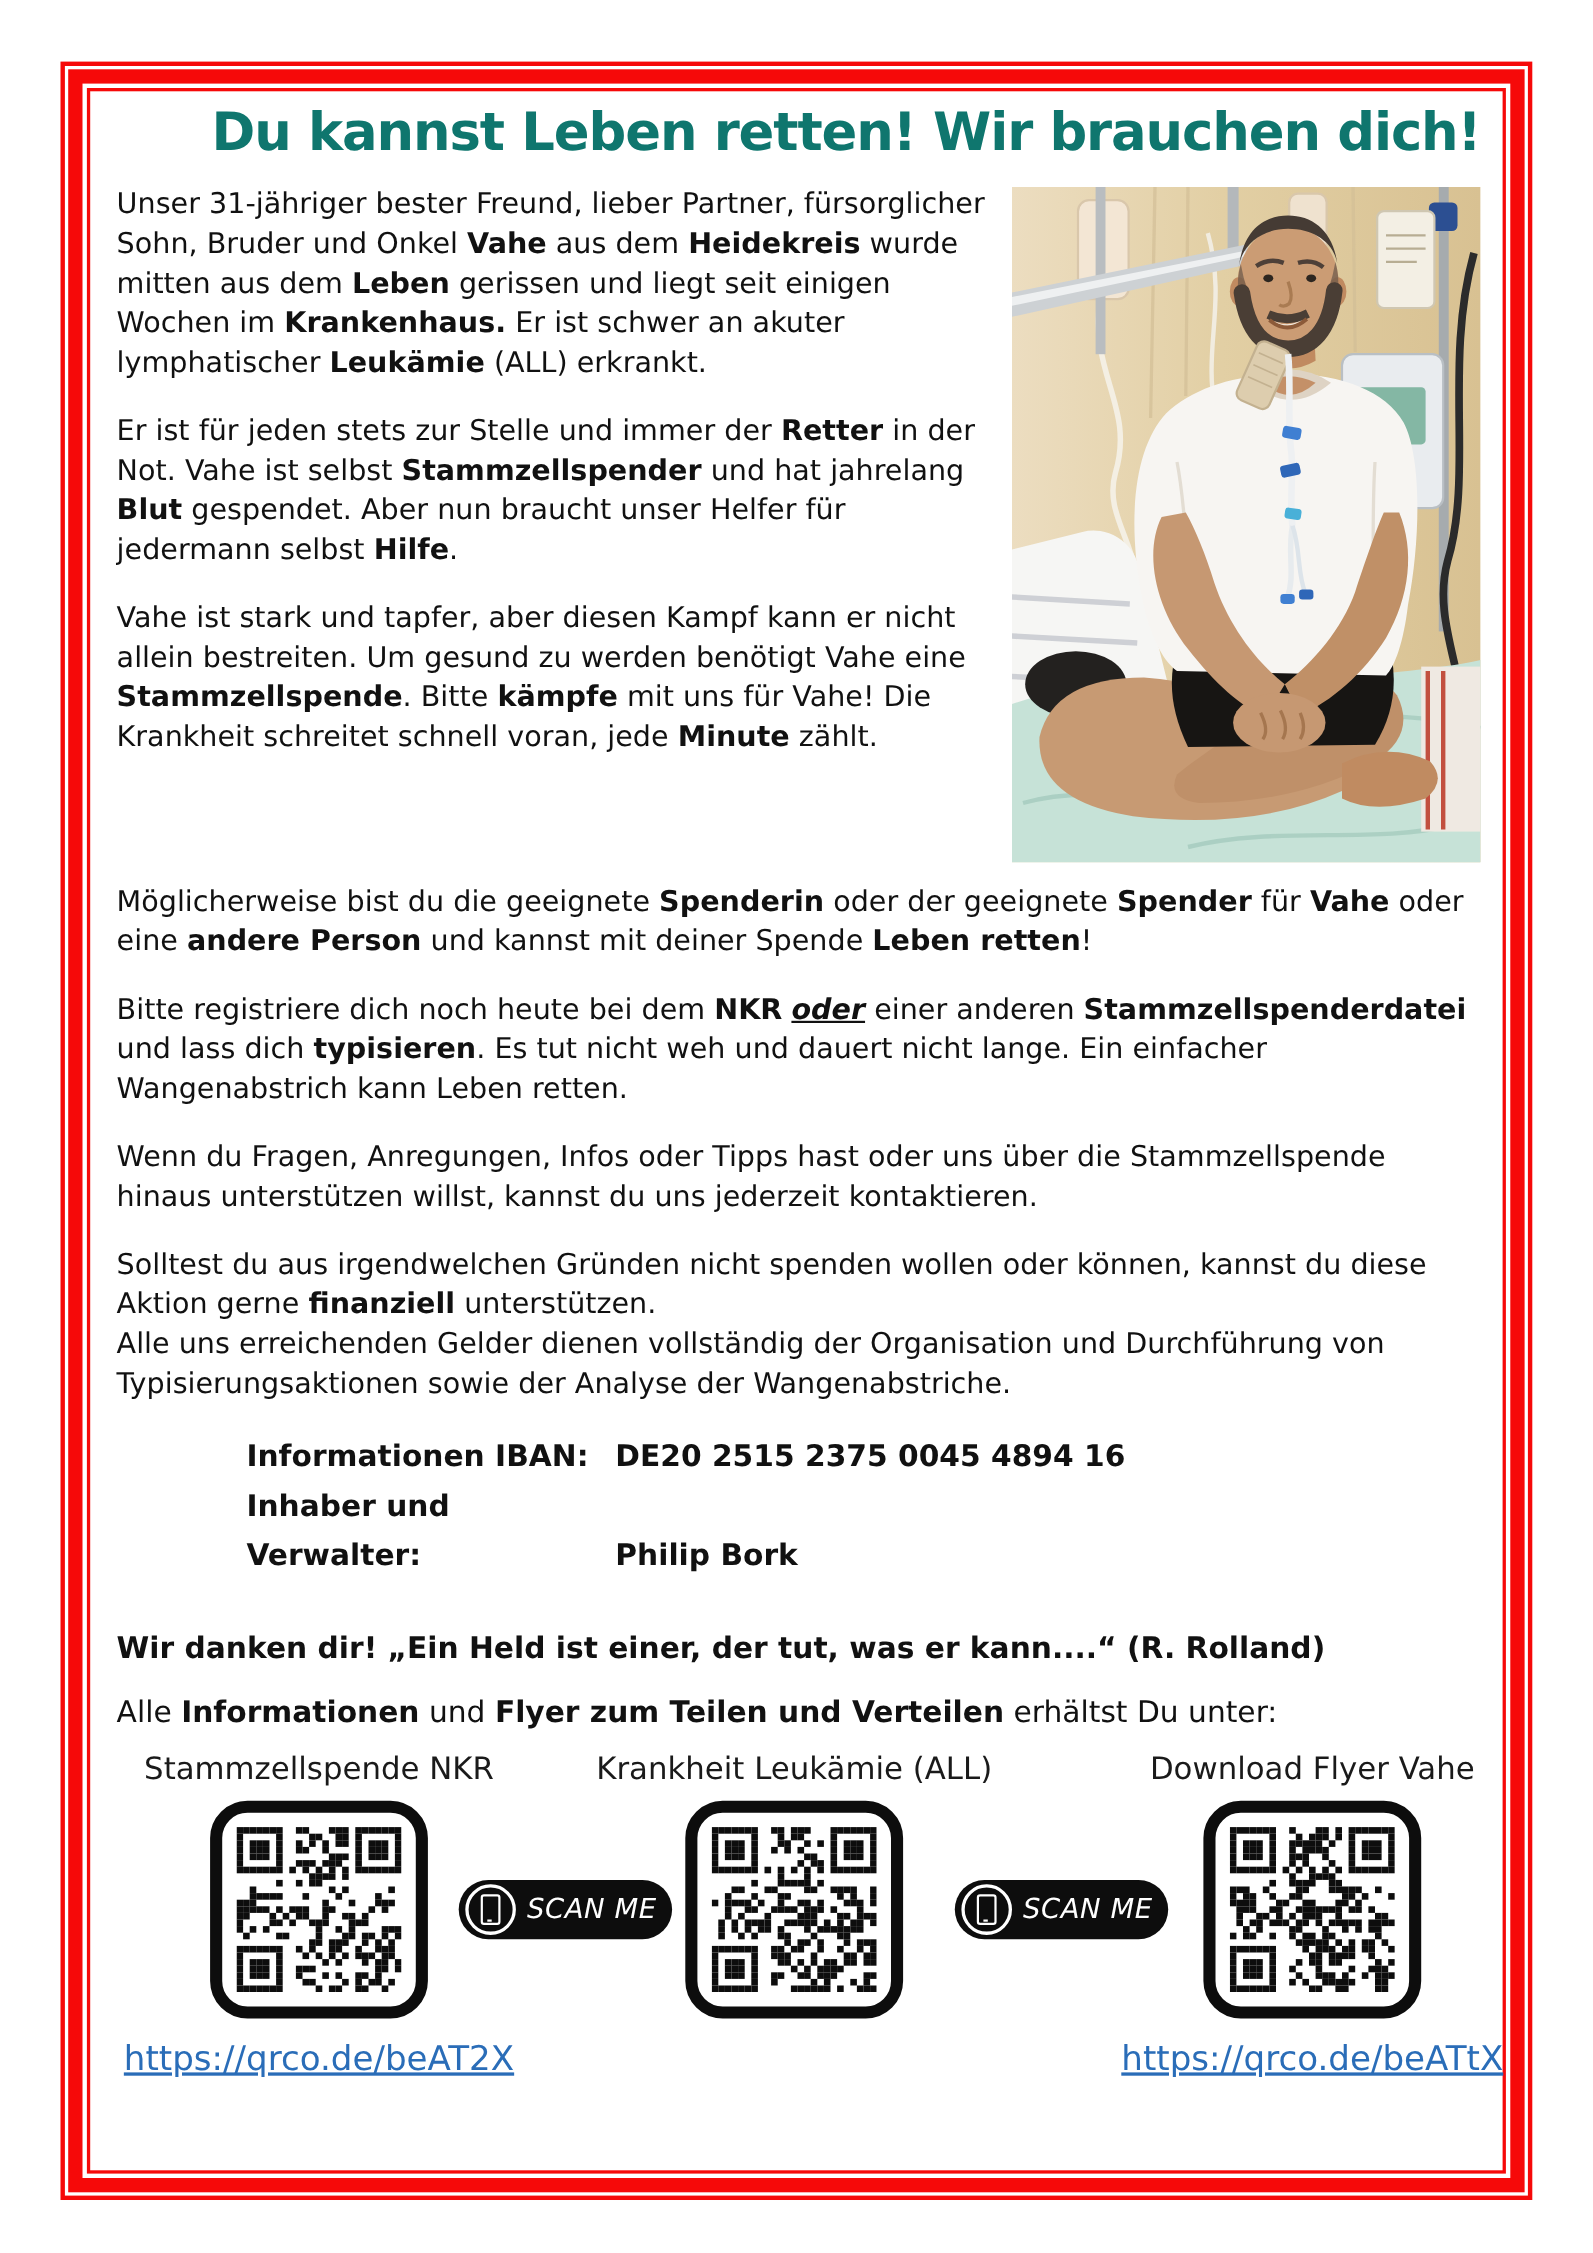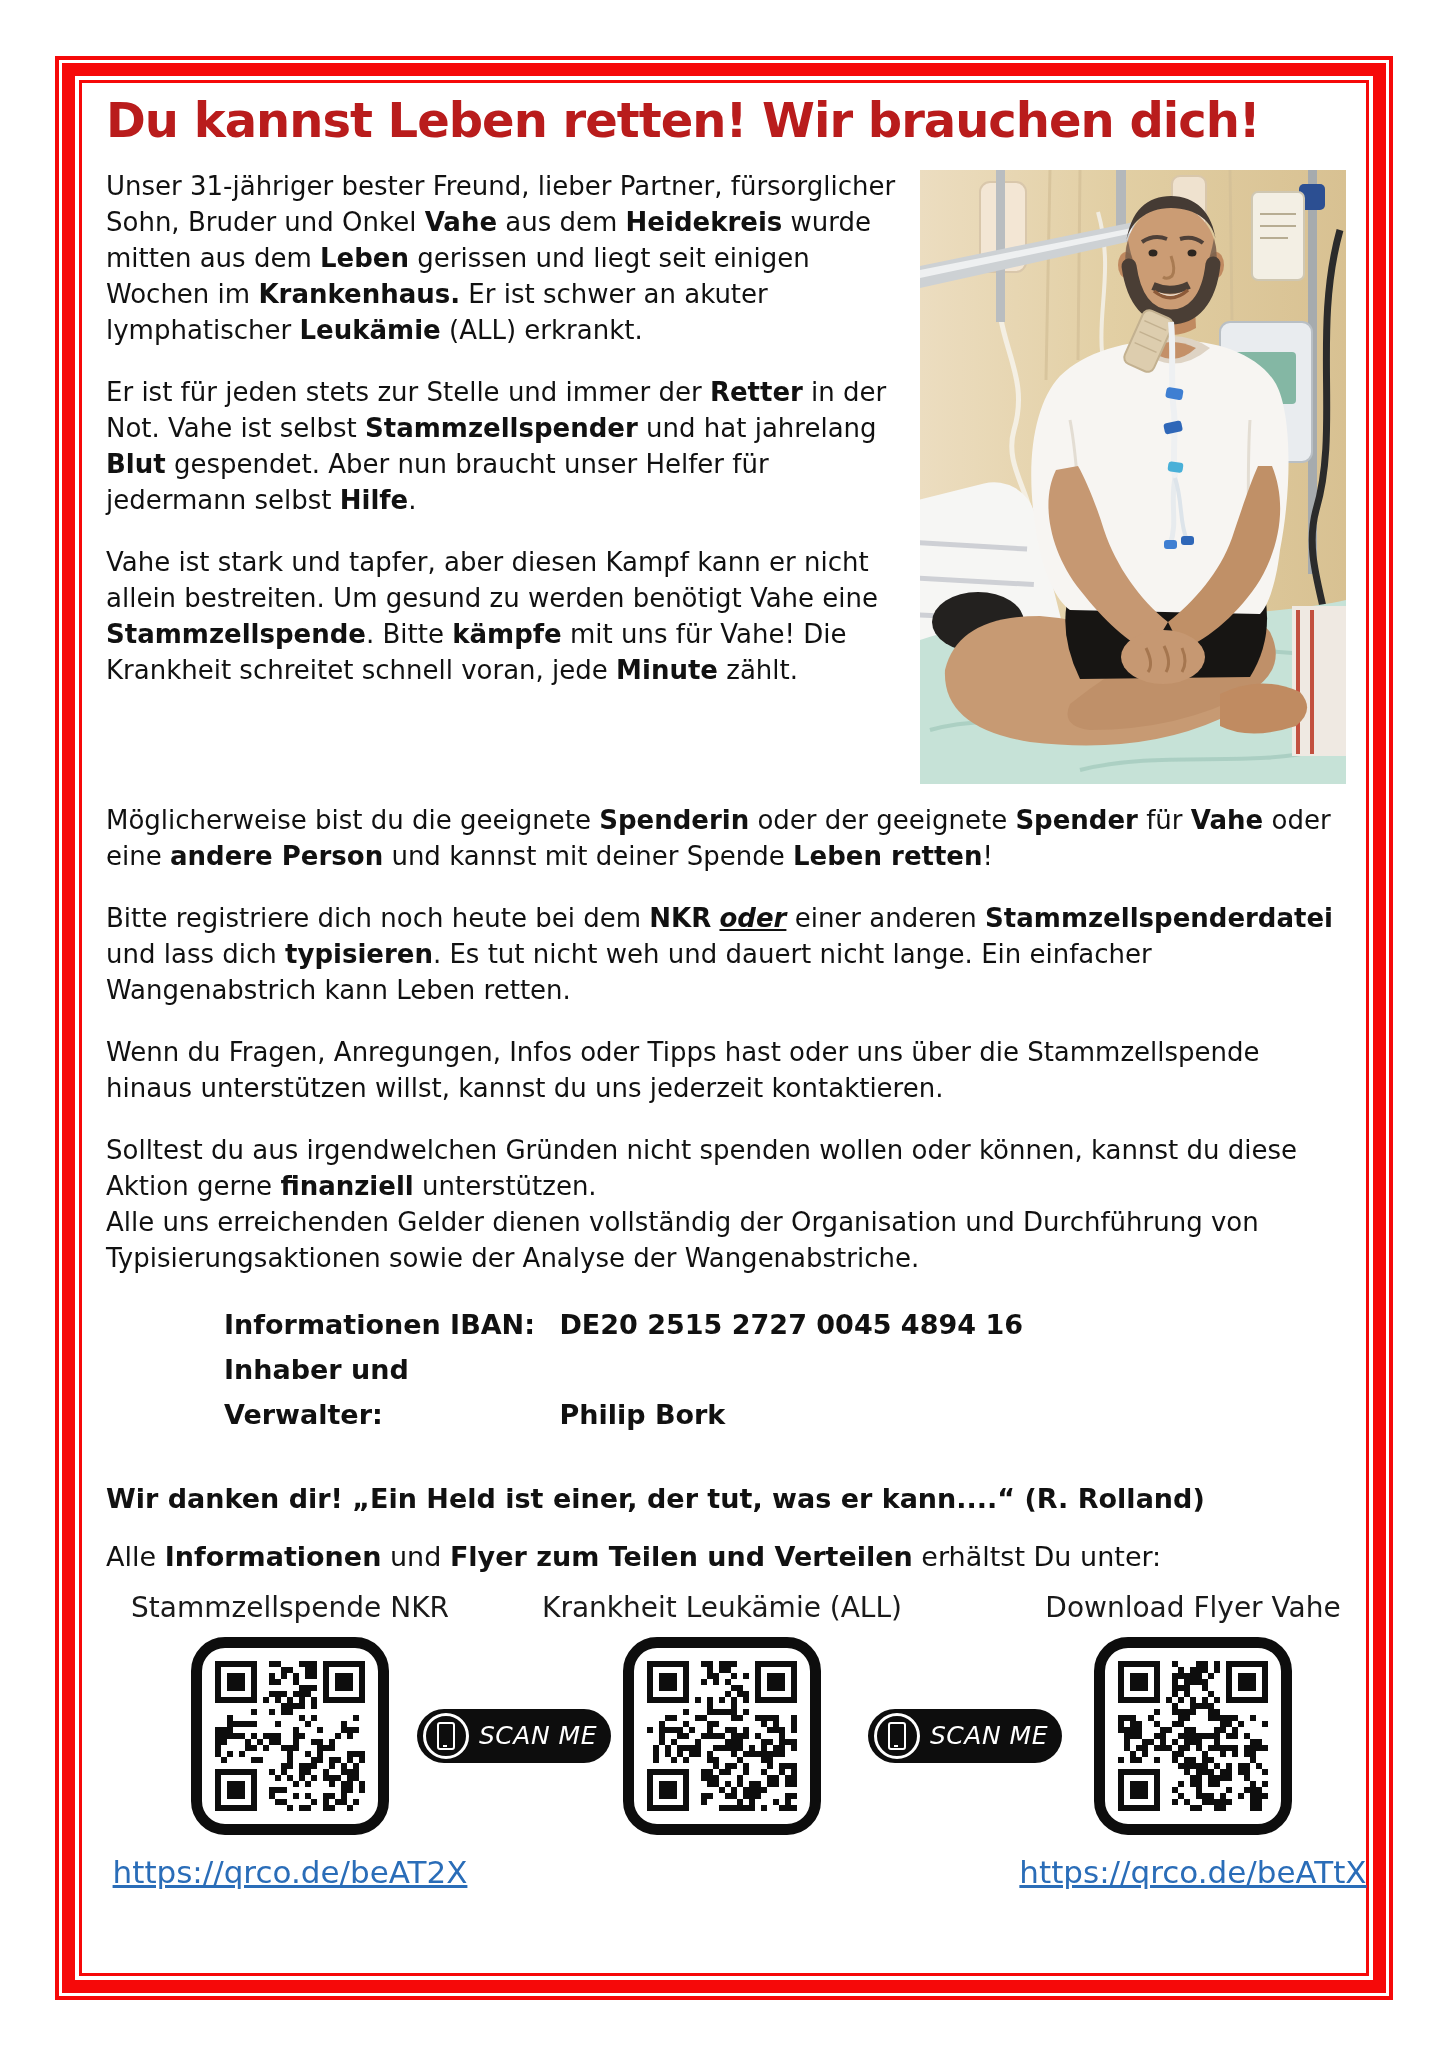"Du kannst Leben retten! Wir" h1.title { color: #b91c1c -> #0f766e; text-align: left -> right }
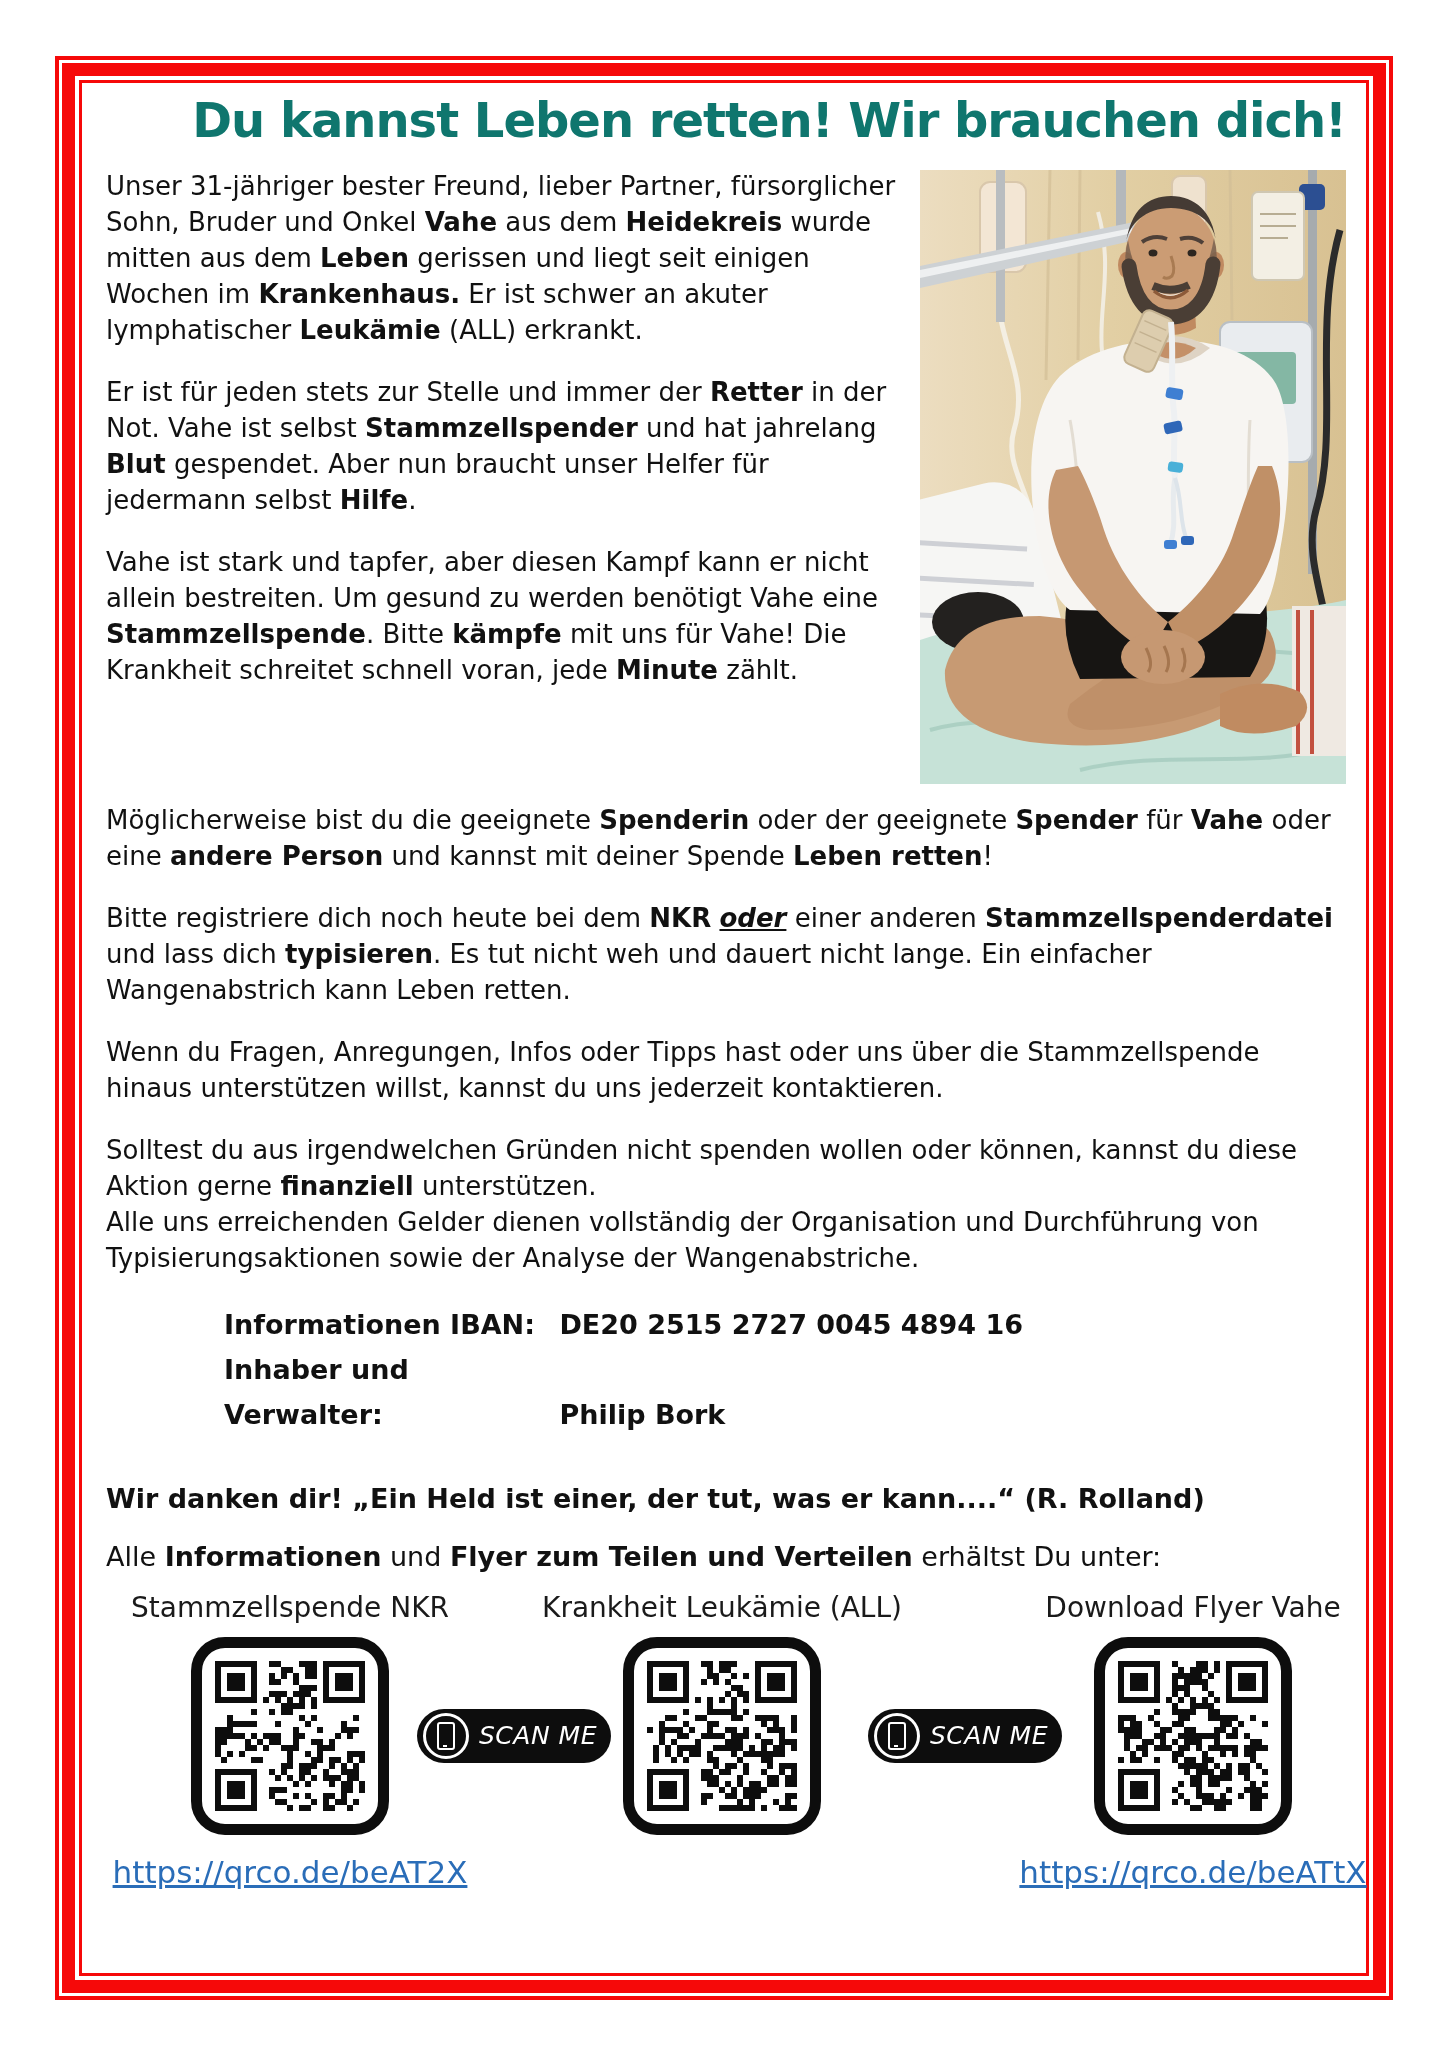"DE20 2515 2727 0045 4894" span.val { text: 2727 -> 2375 }
